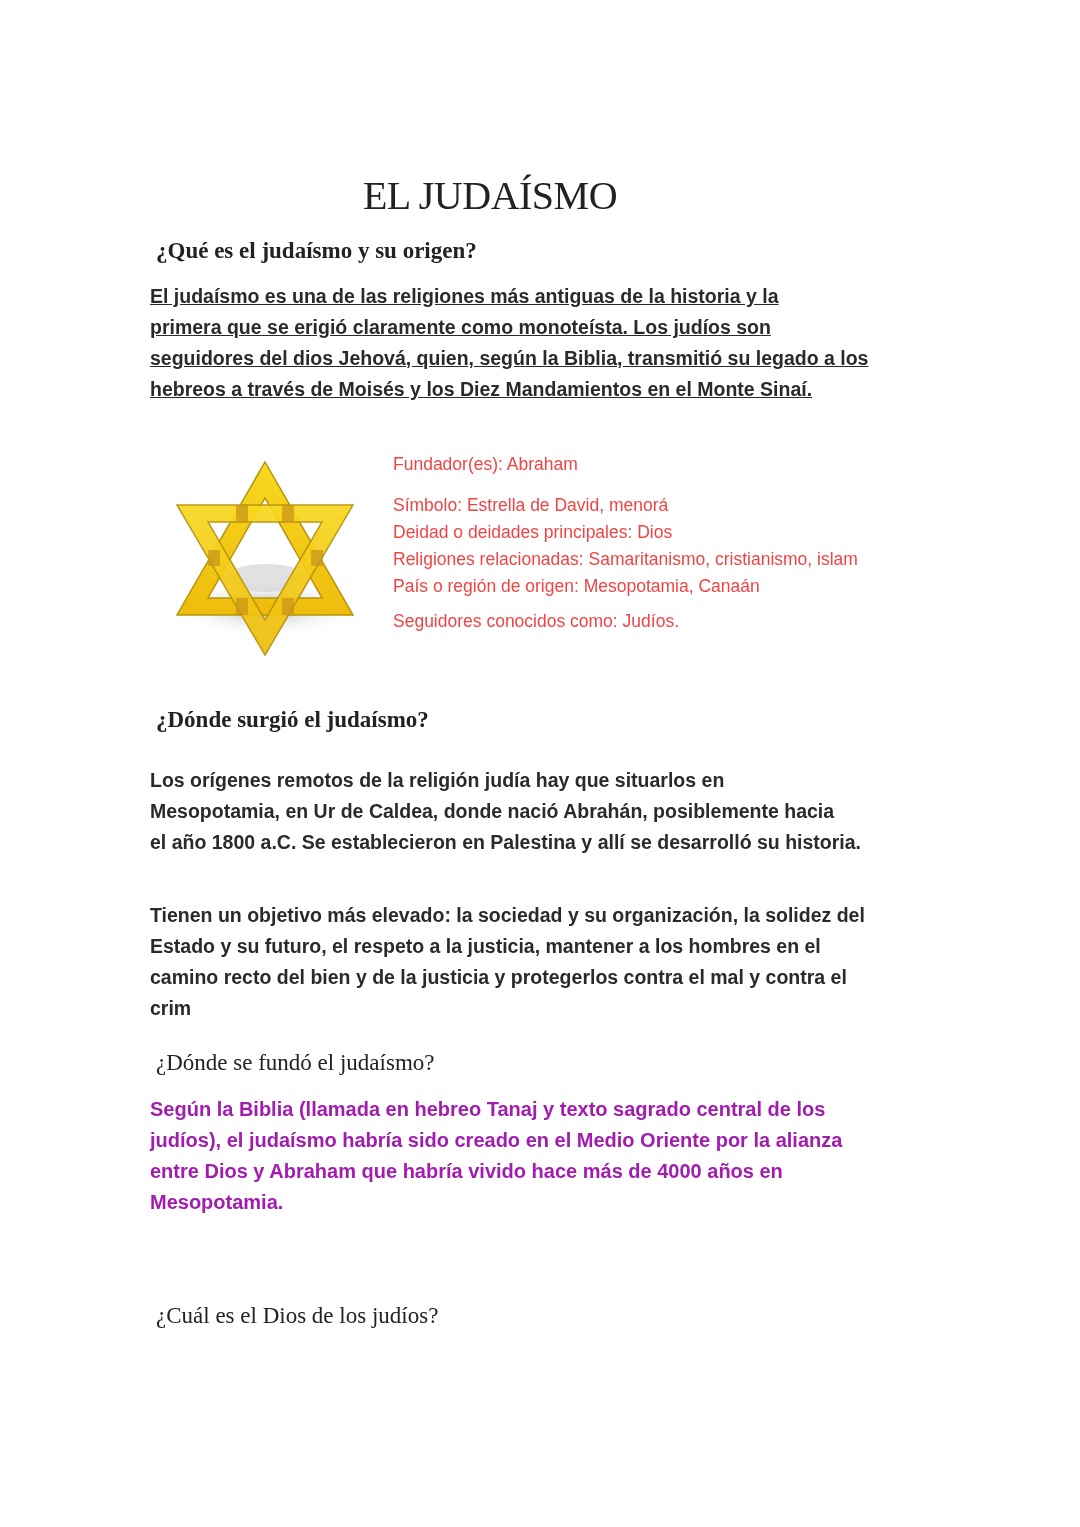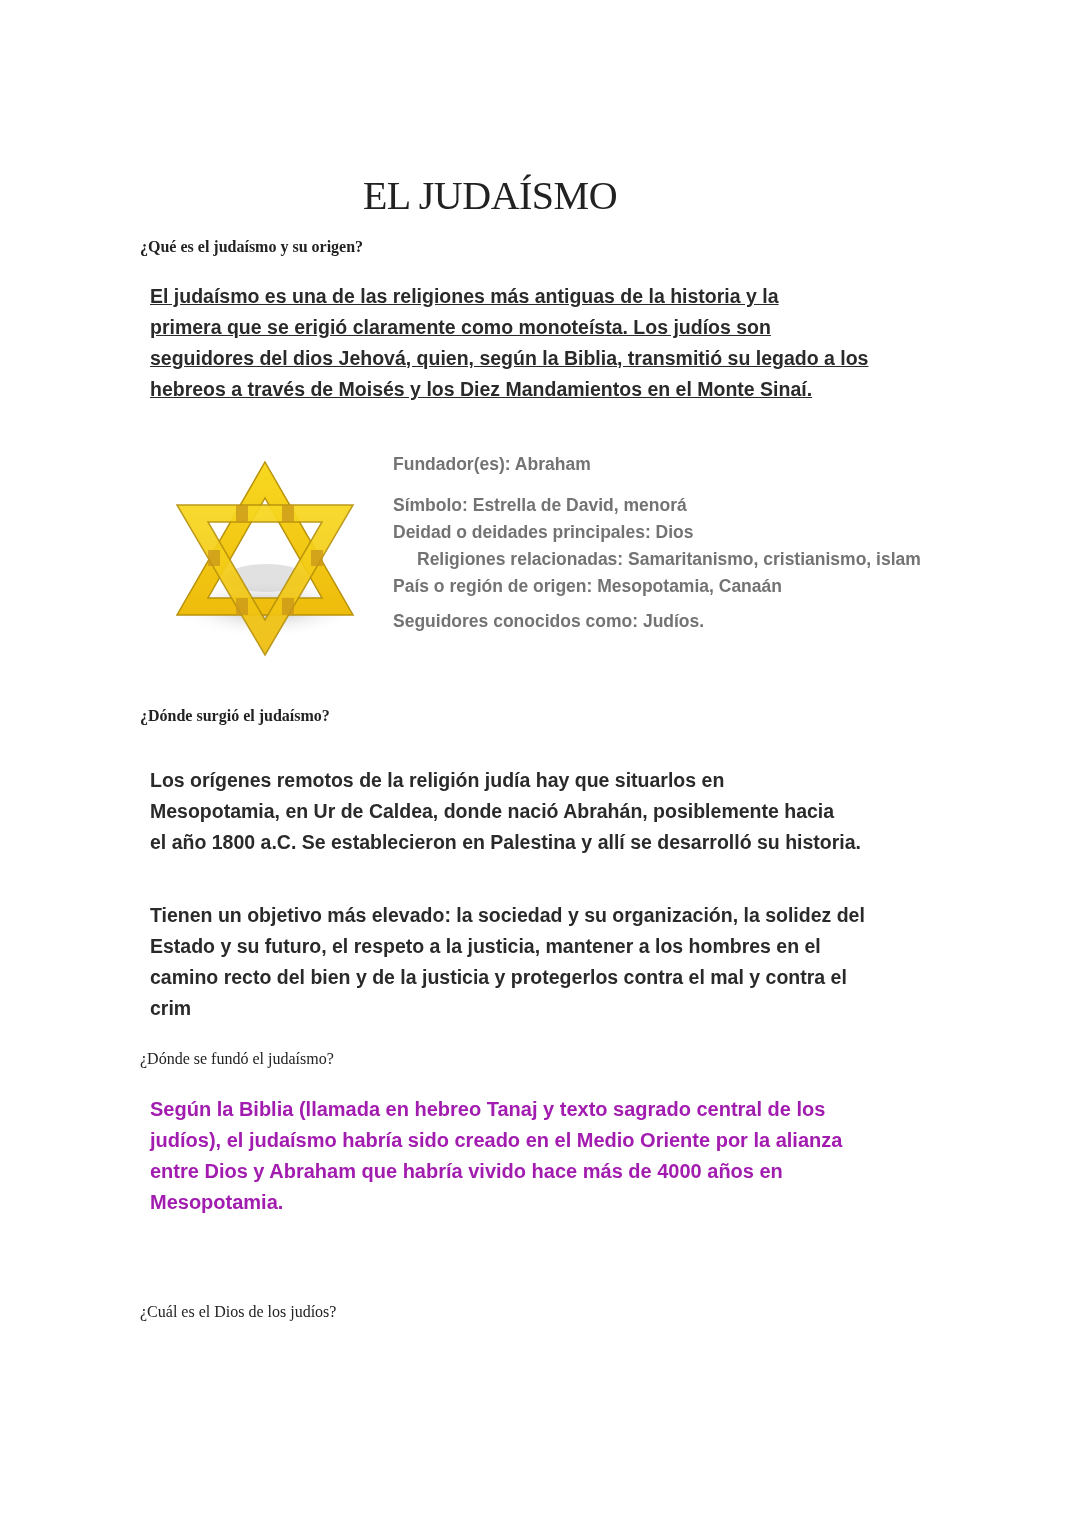"¿Qué es el judaísmo y" .h2 { font-size: 16px -> 23px; left: 140px -> 156px }
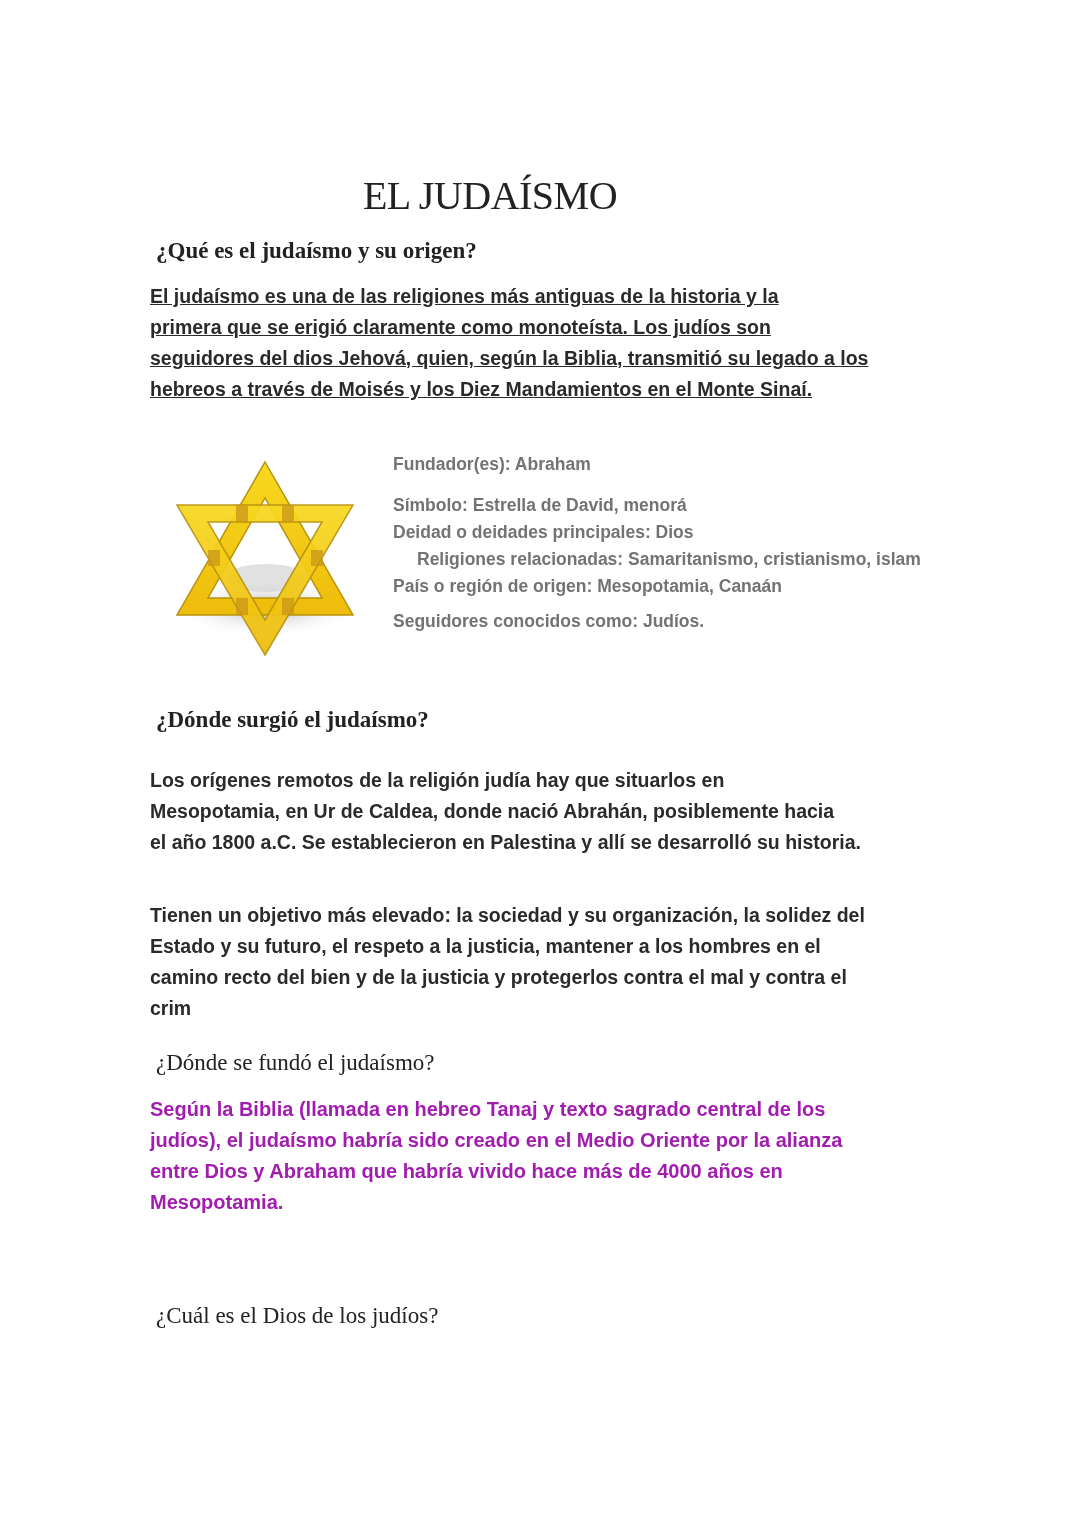"Fundador(es): Abraham" .facts { color: #737373 -> #ef4444; font-weight: bold -> normal }
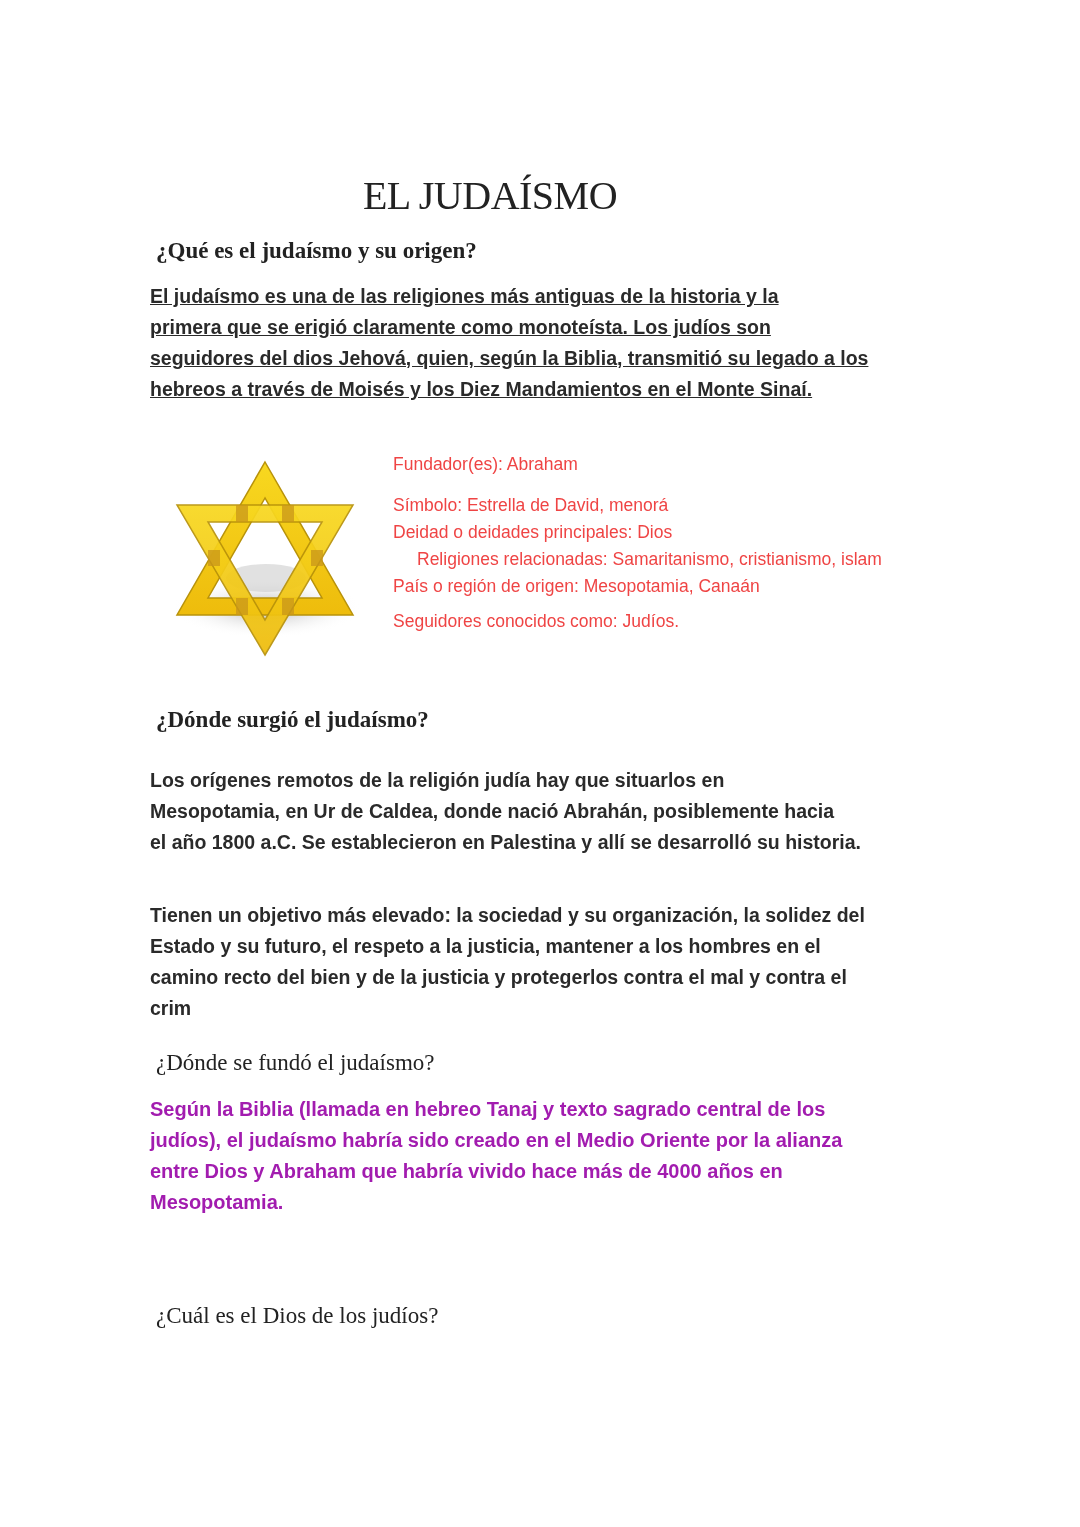"Religiones relacionadas: Samaritanismo," div { margin-left: 24px -> none }
